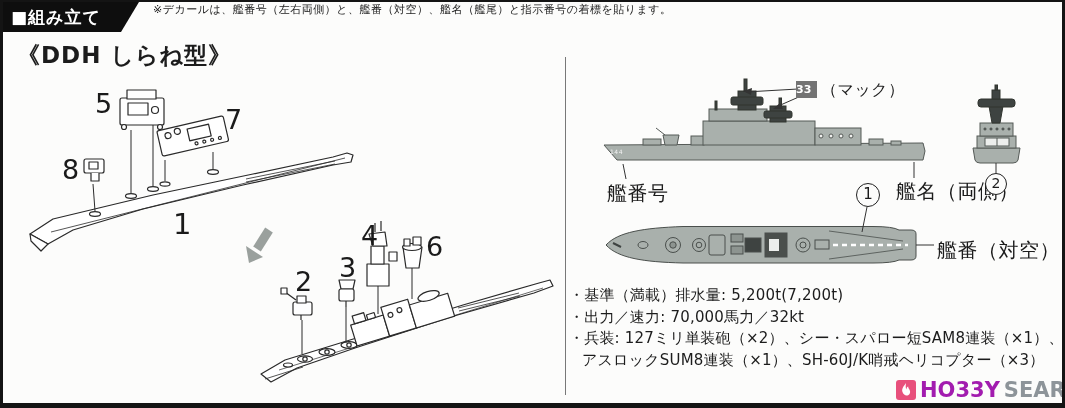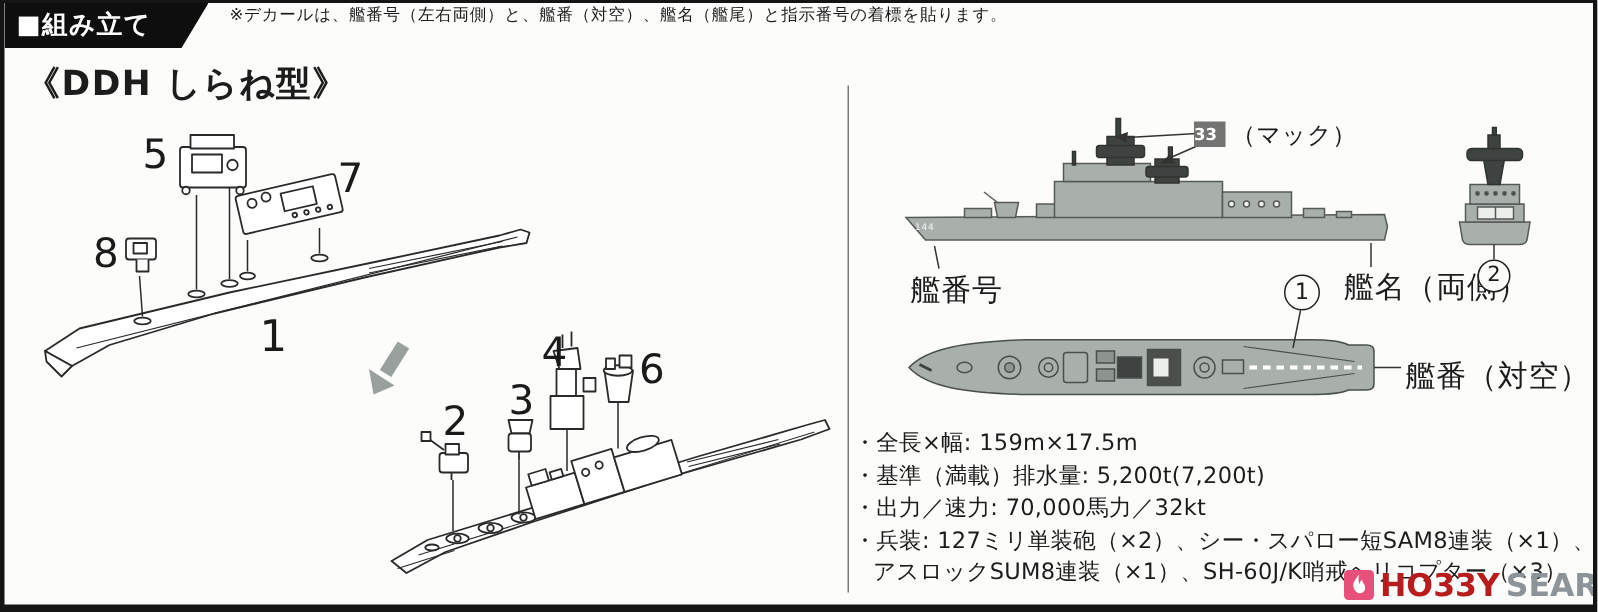"・全長×幅: 159m×17.5m" div { html: <div>・全長×幅: 159m×17.5m</div> -> none }
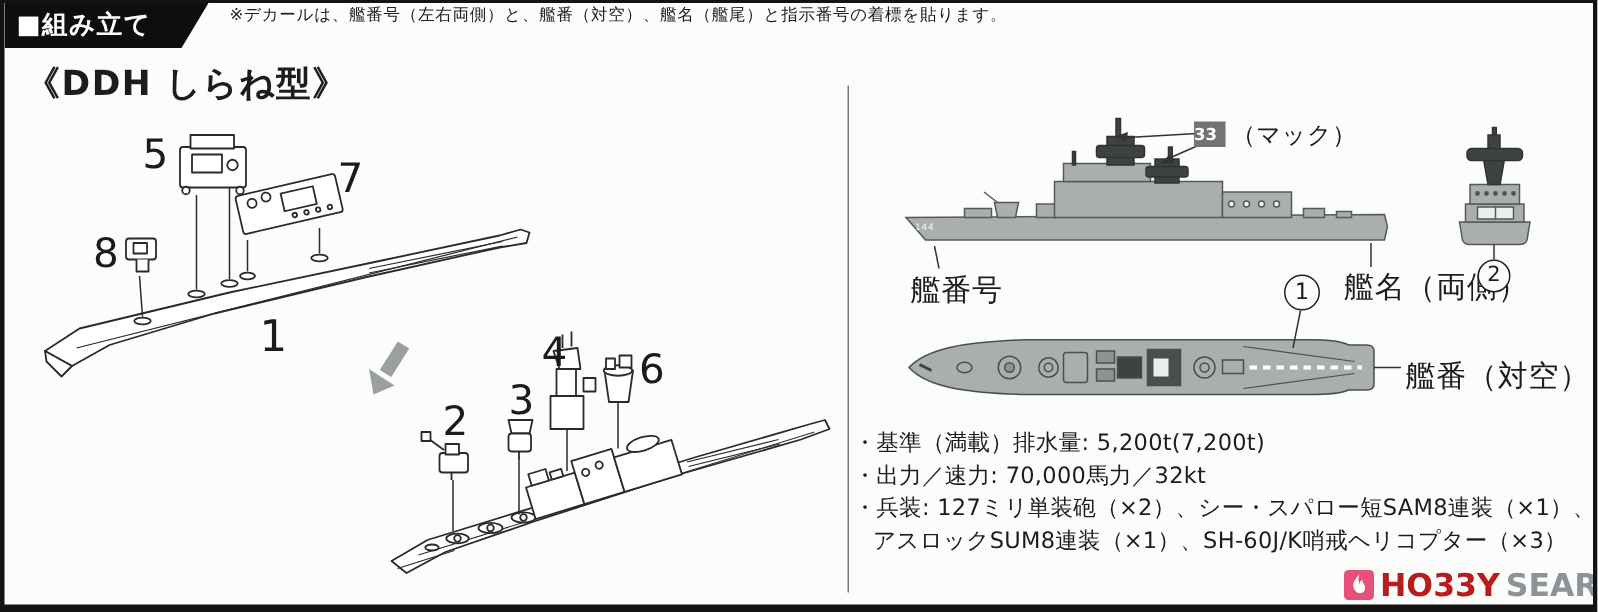"HO33Y" .wm-hobby { color: #b91c1c -> #a21caf }
